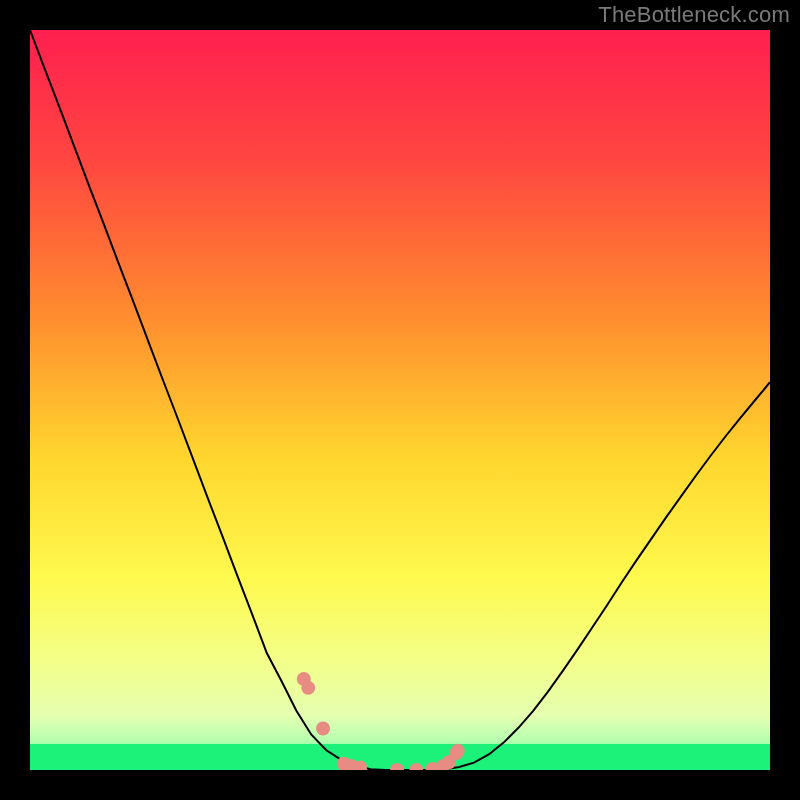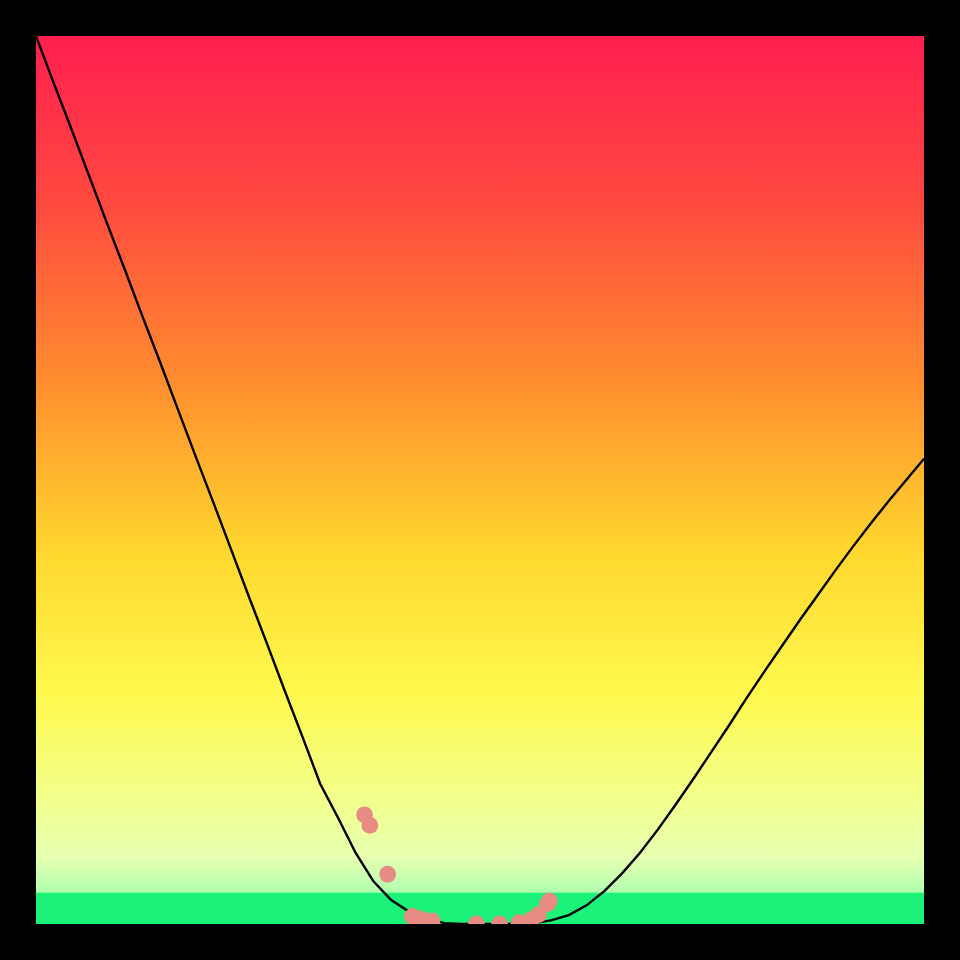"TheBottleneck.com" div.watermark { html: none -> <div>TheBottleneck.com</div> }
